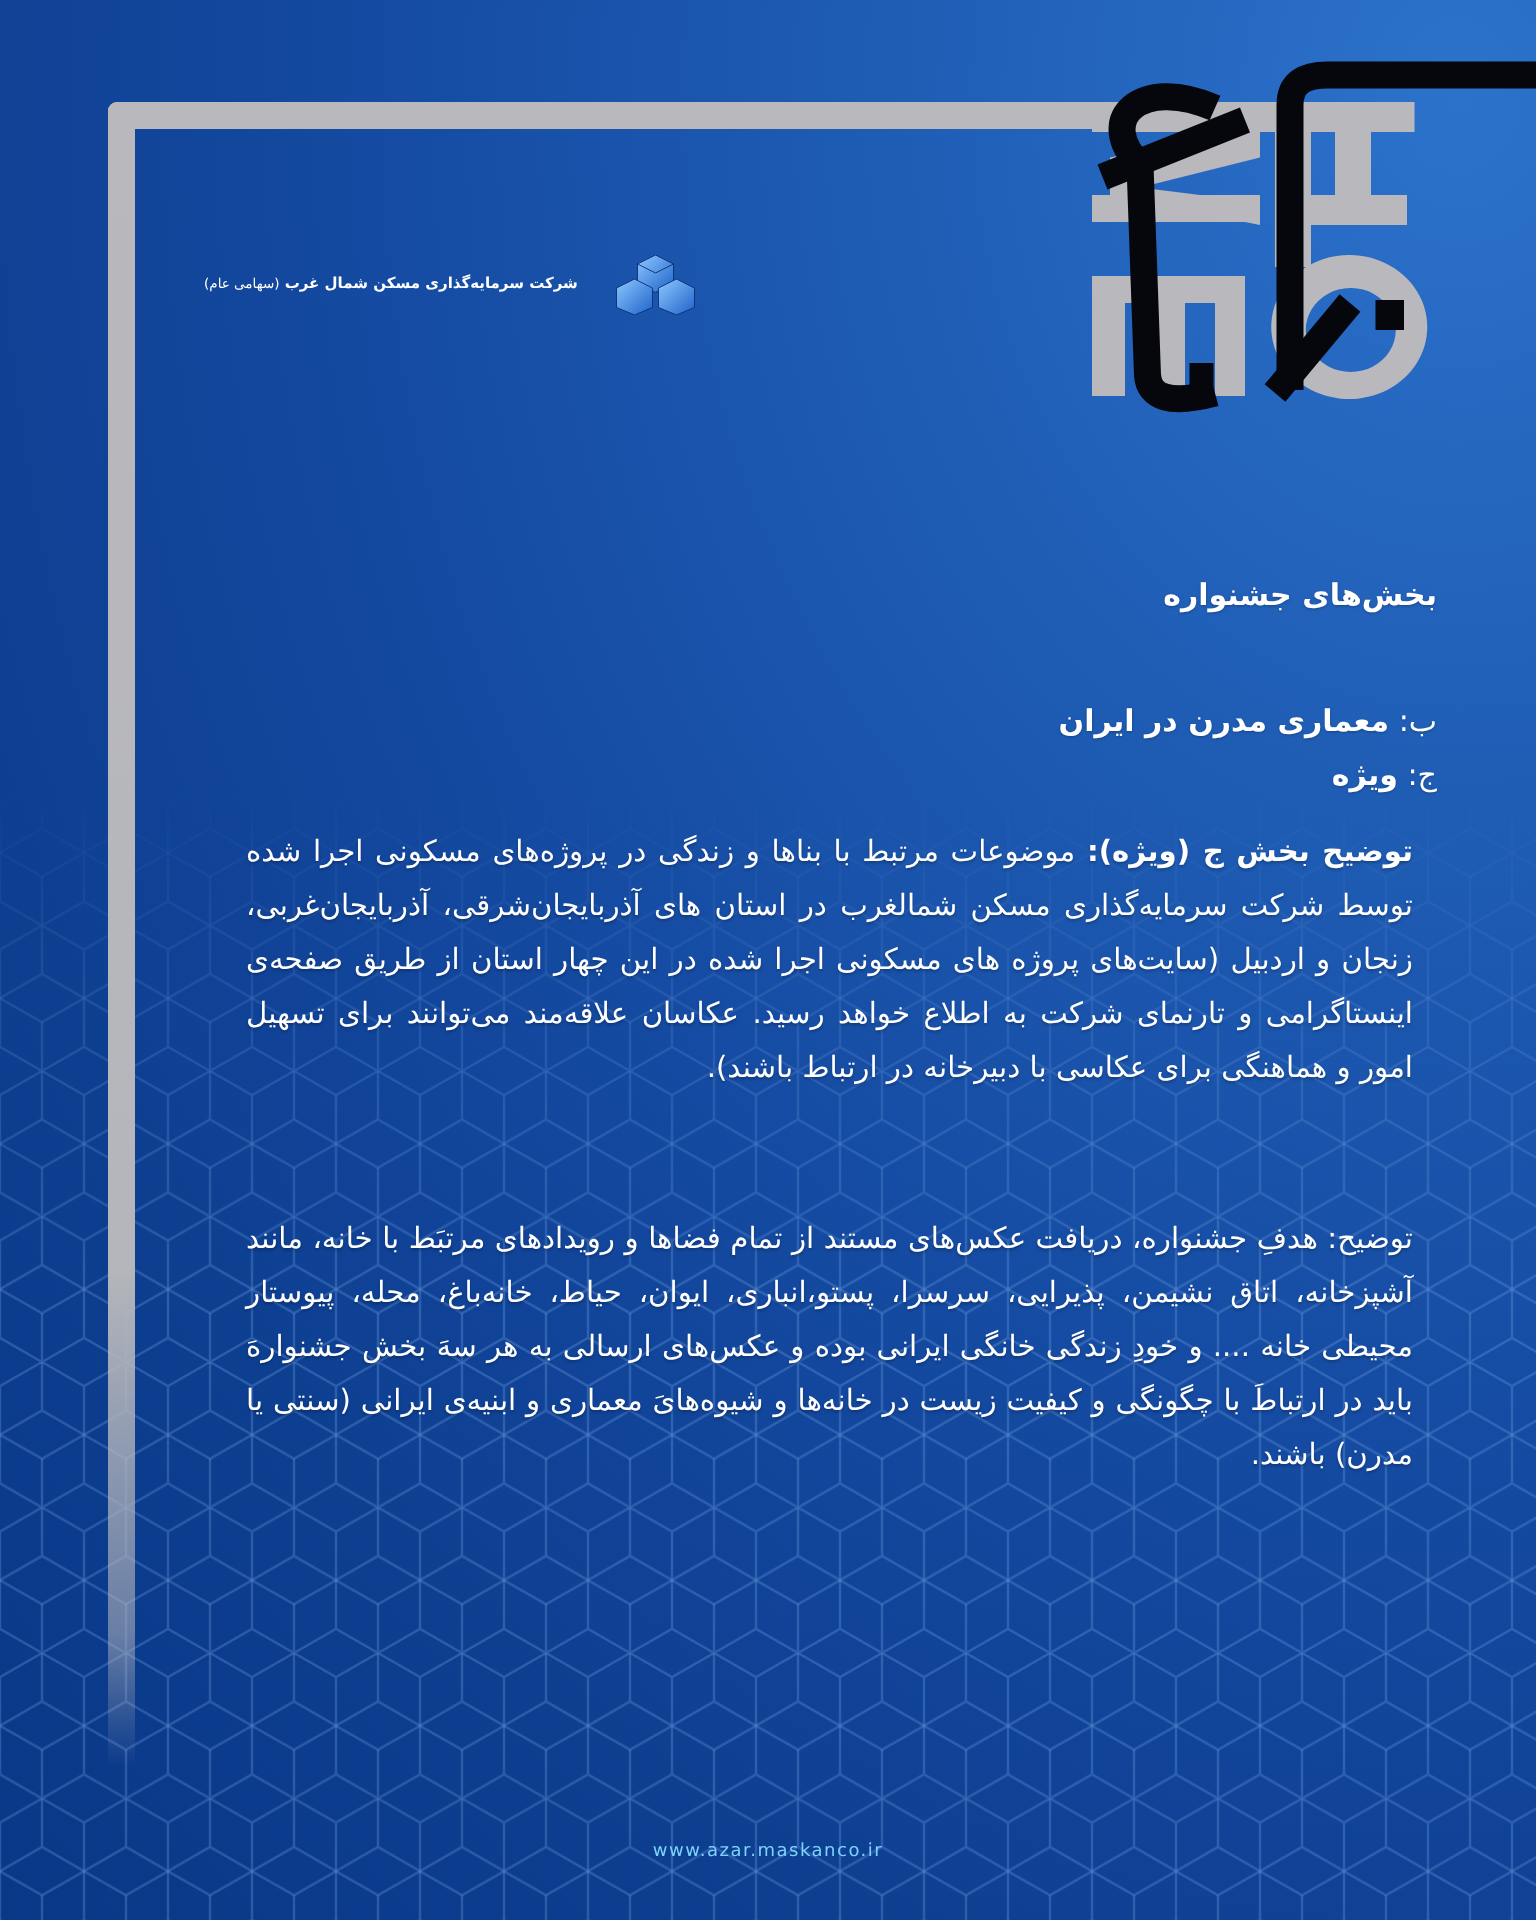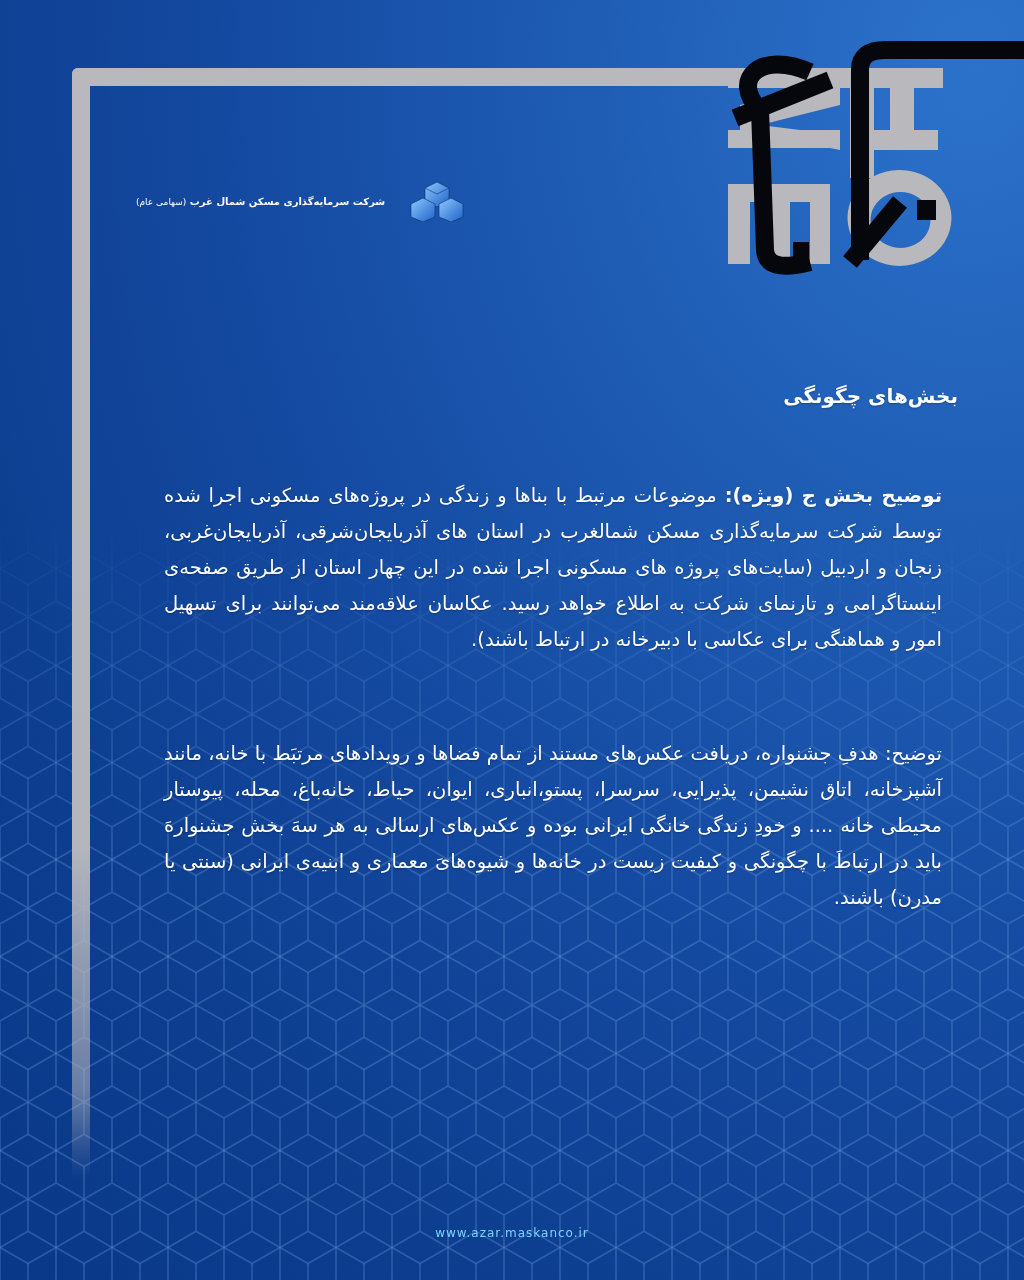"شرکت سرمایه‌گذاری مسکن شمال غرب" .company { top: 180px -> 168px }
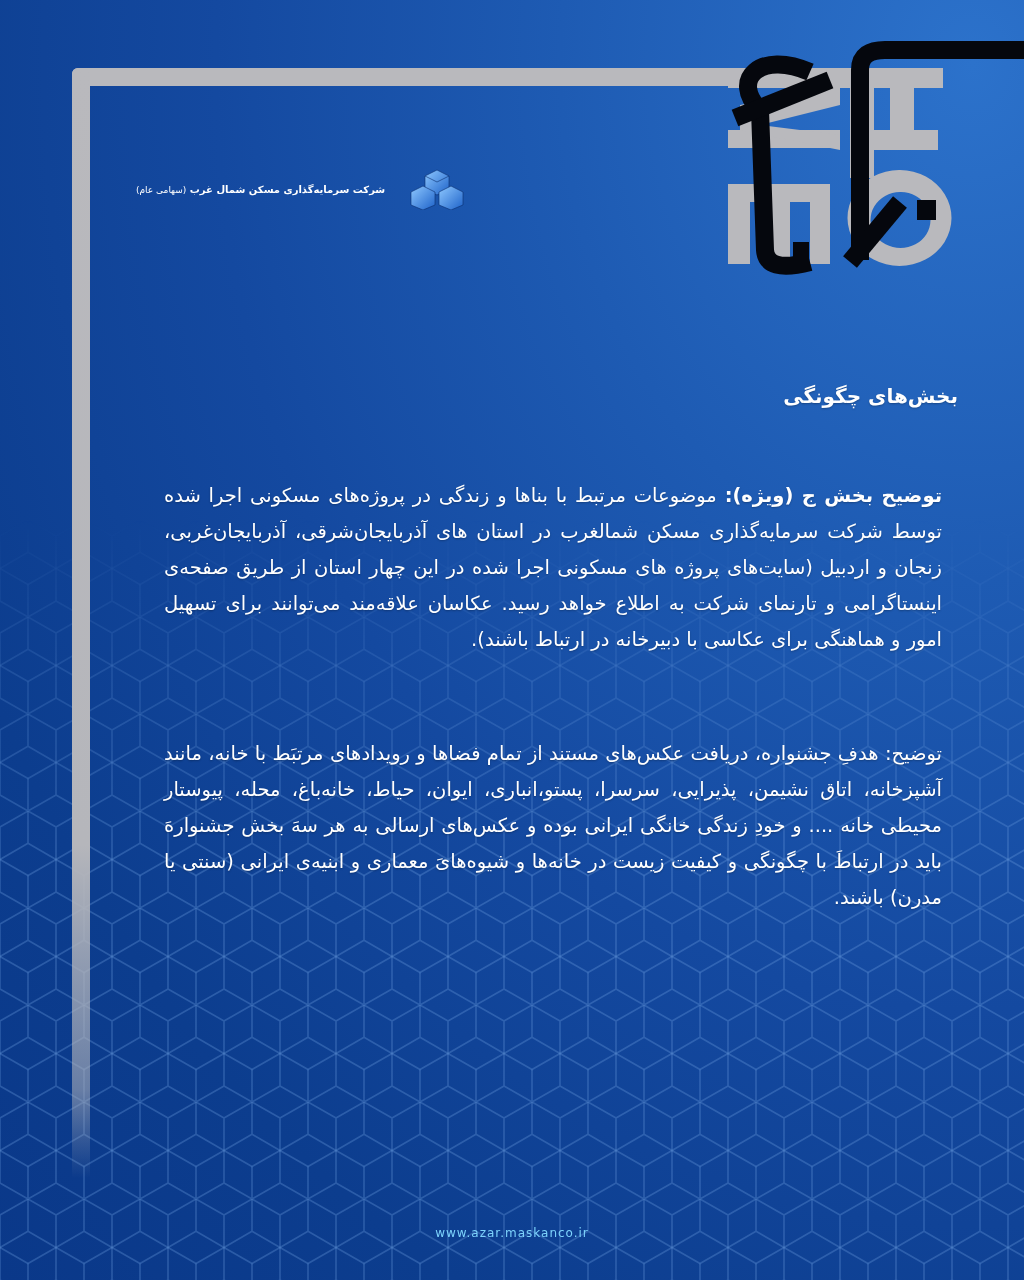"بخش‌های چگونگی" h2.section-title { text: چگونگی -> جشنواره }
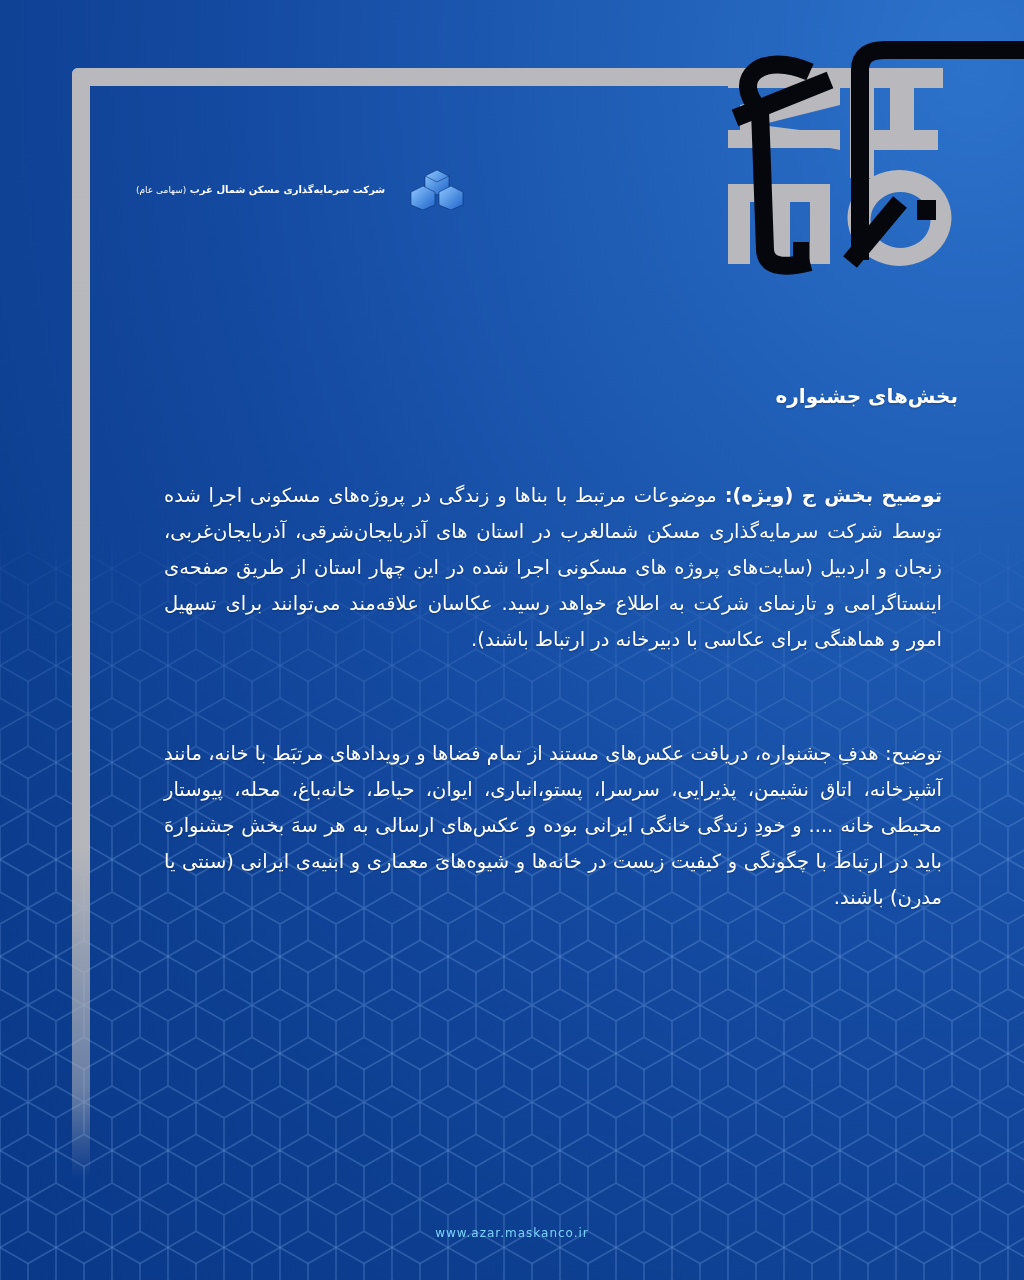"ب: معماری مدرن در ایران" p.cat-line { html: none -> <p> <span>ب:</span> <span>معماری مدرن در ایران</span> </p> }
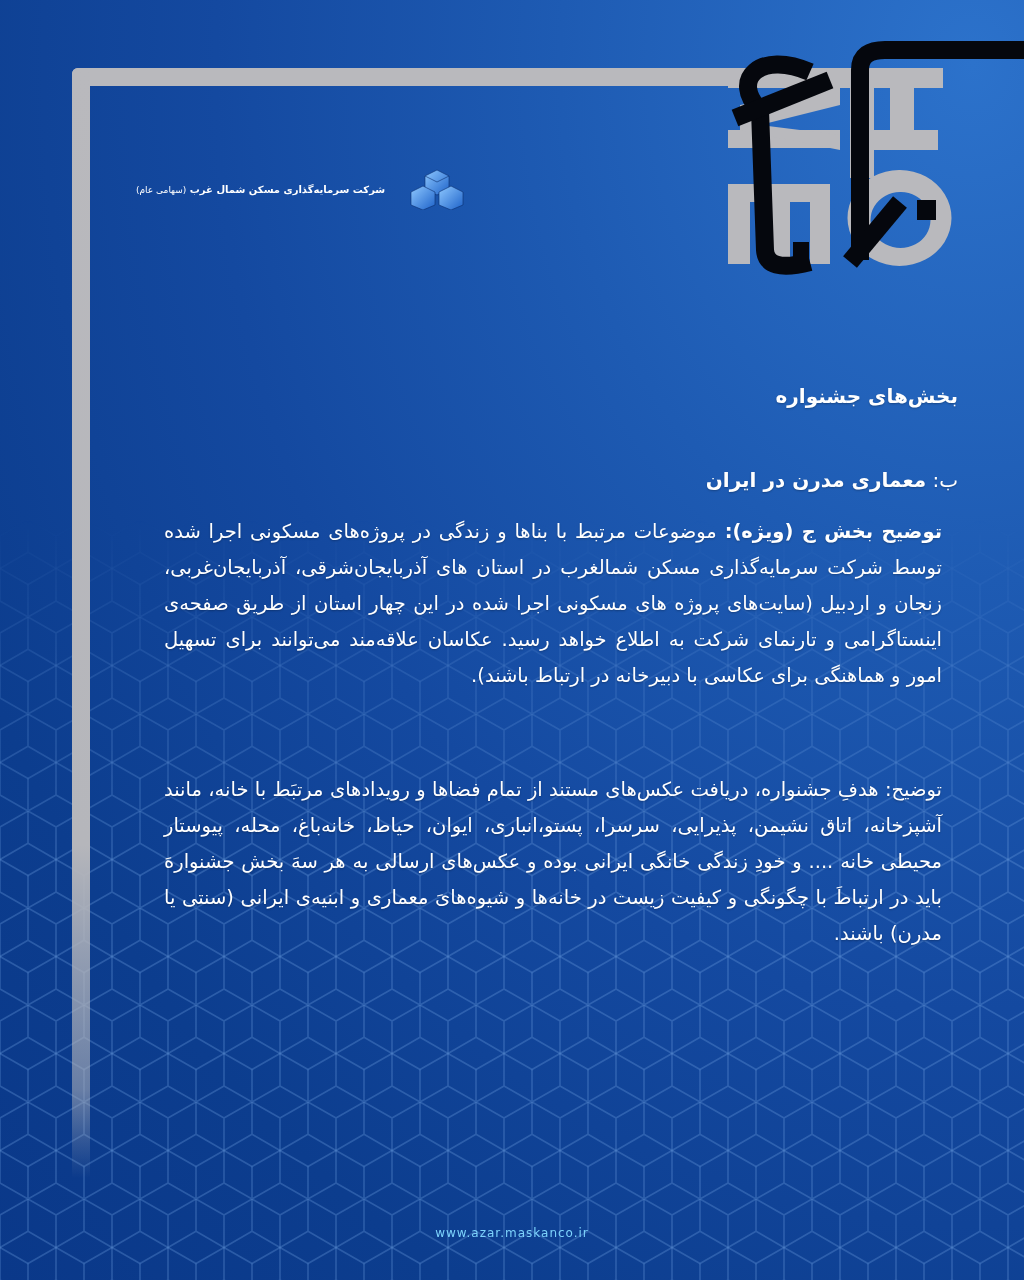"ج: ویژه" p.cat-line { html: none -> <p> <span>ج:</span> <span>ویژه</span> </p> }
